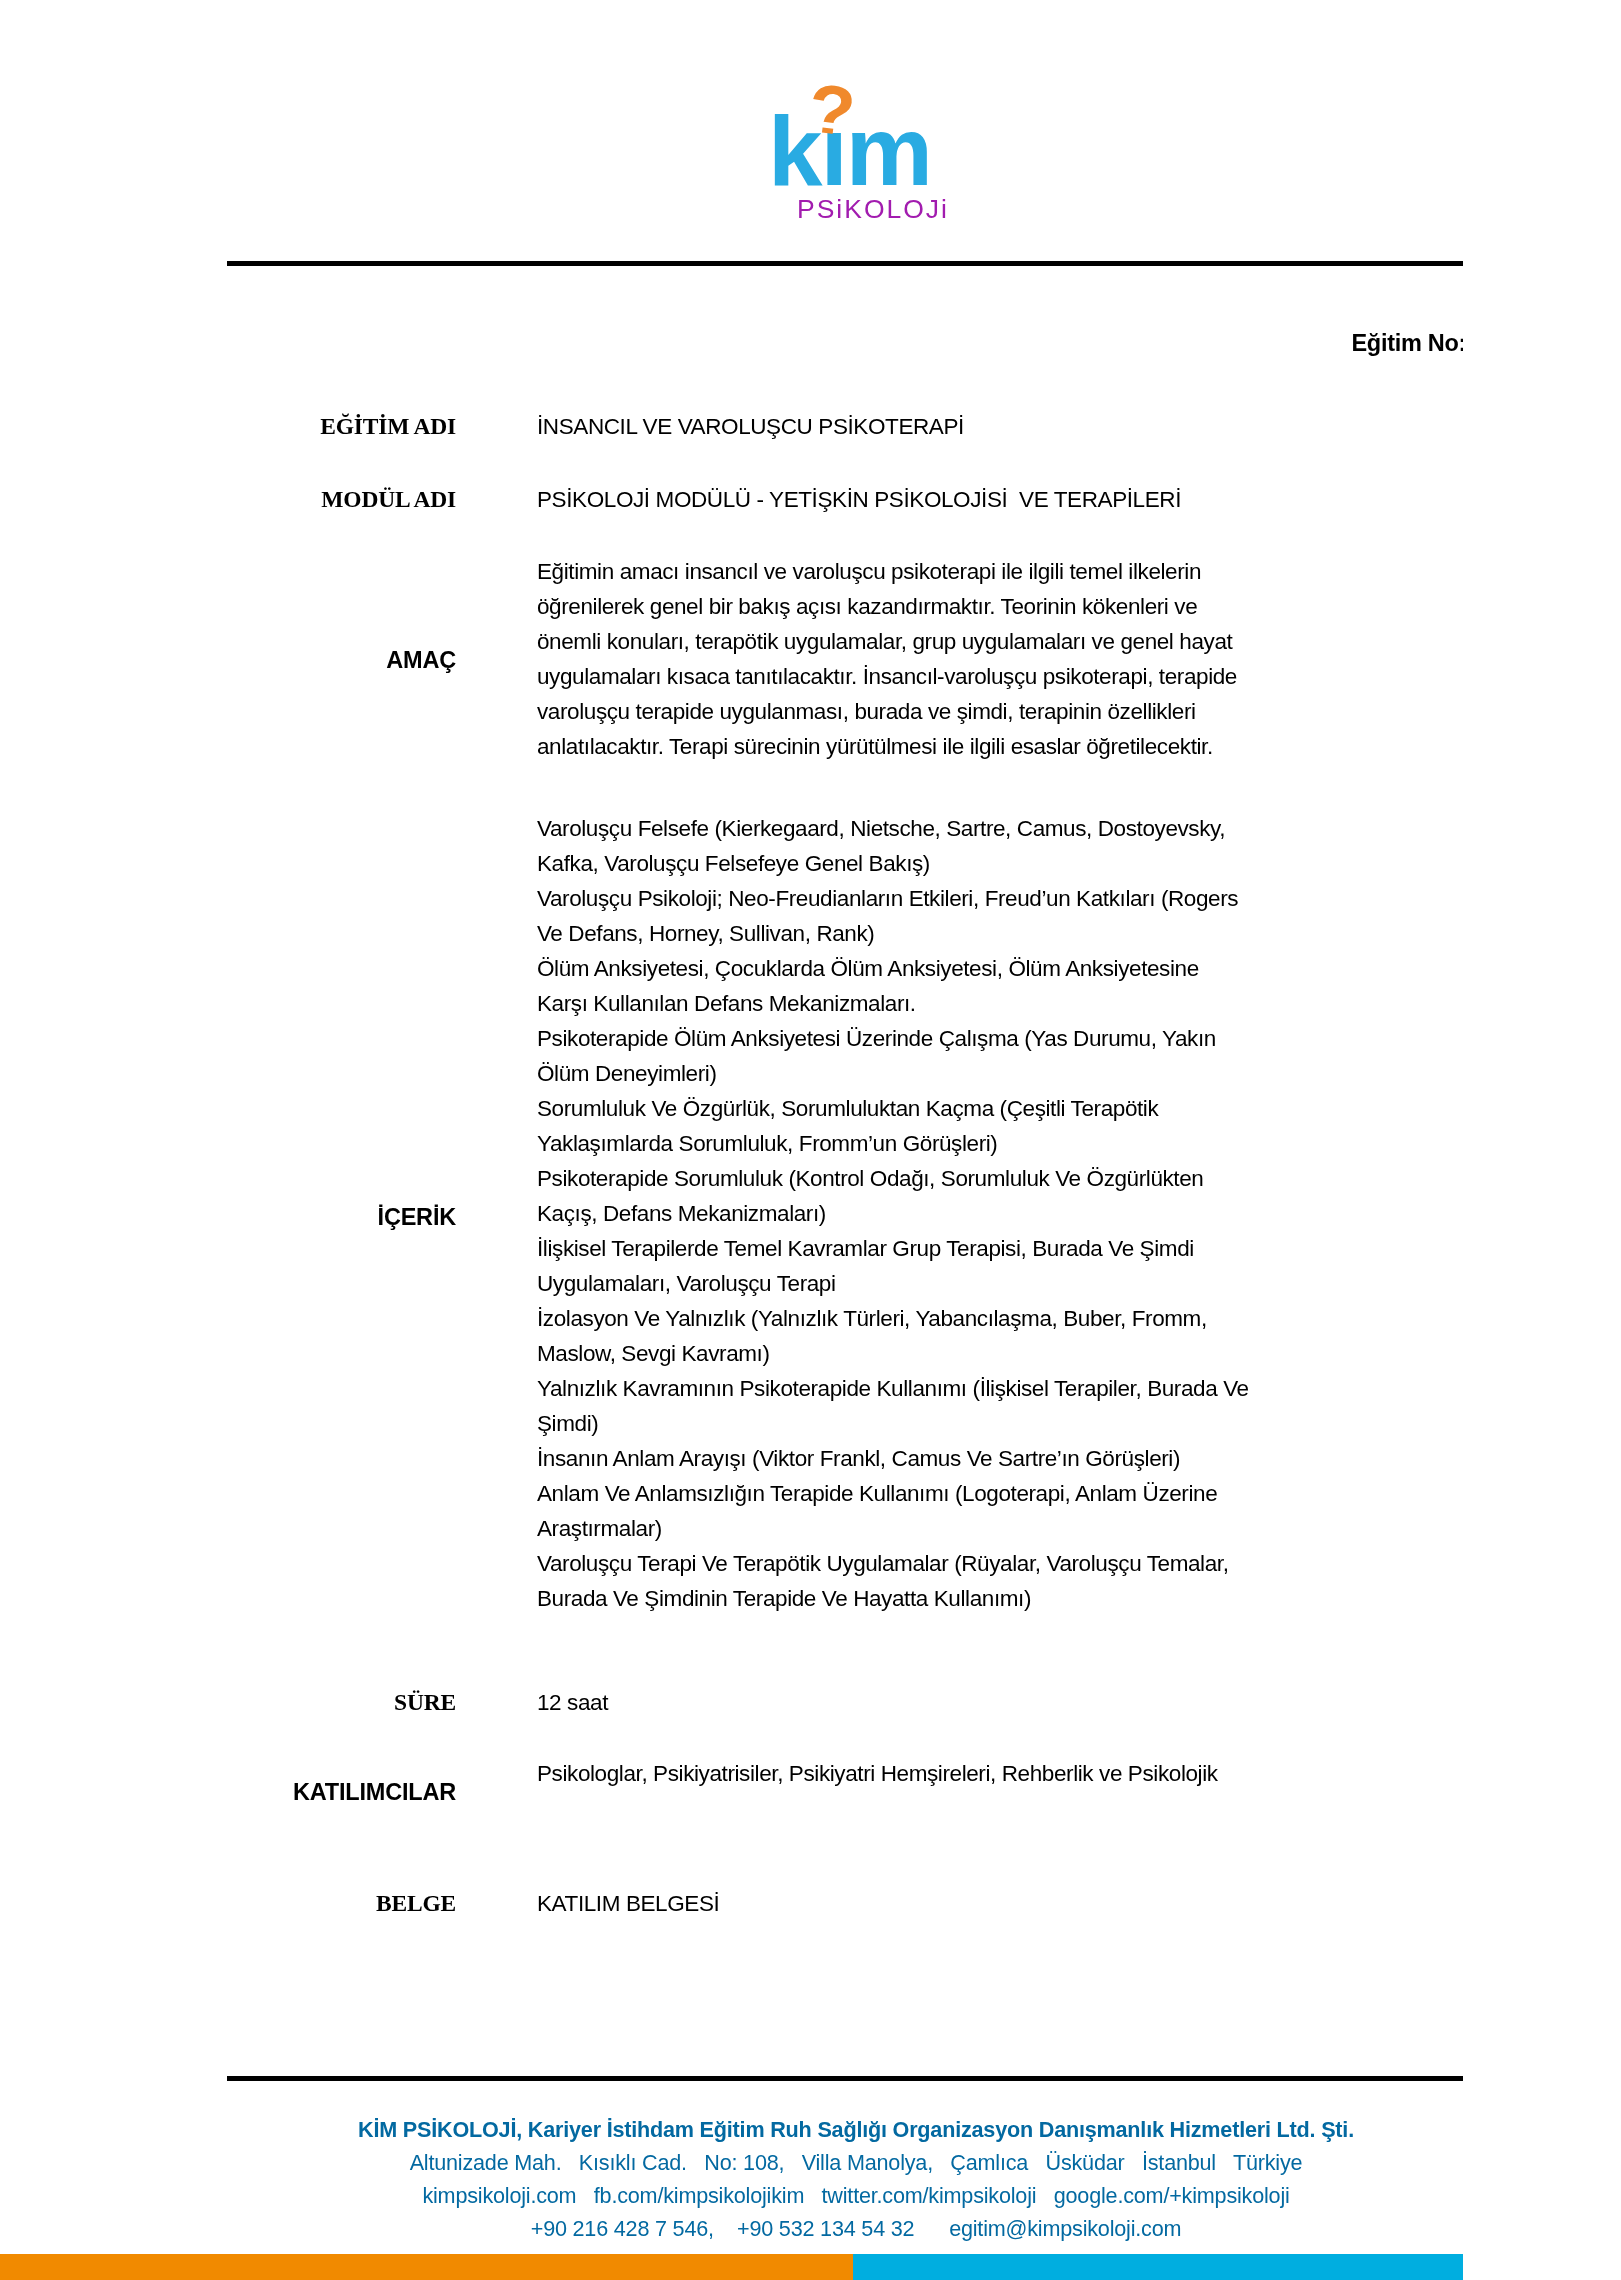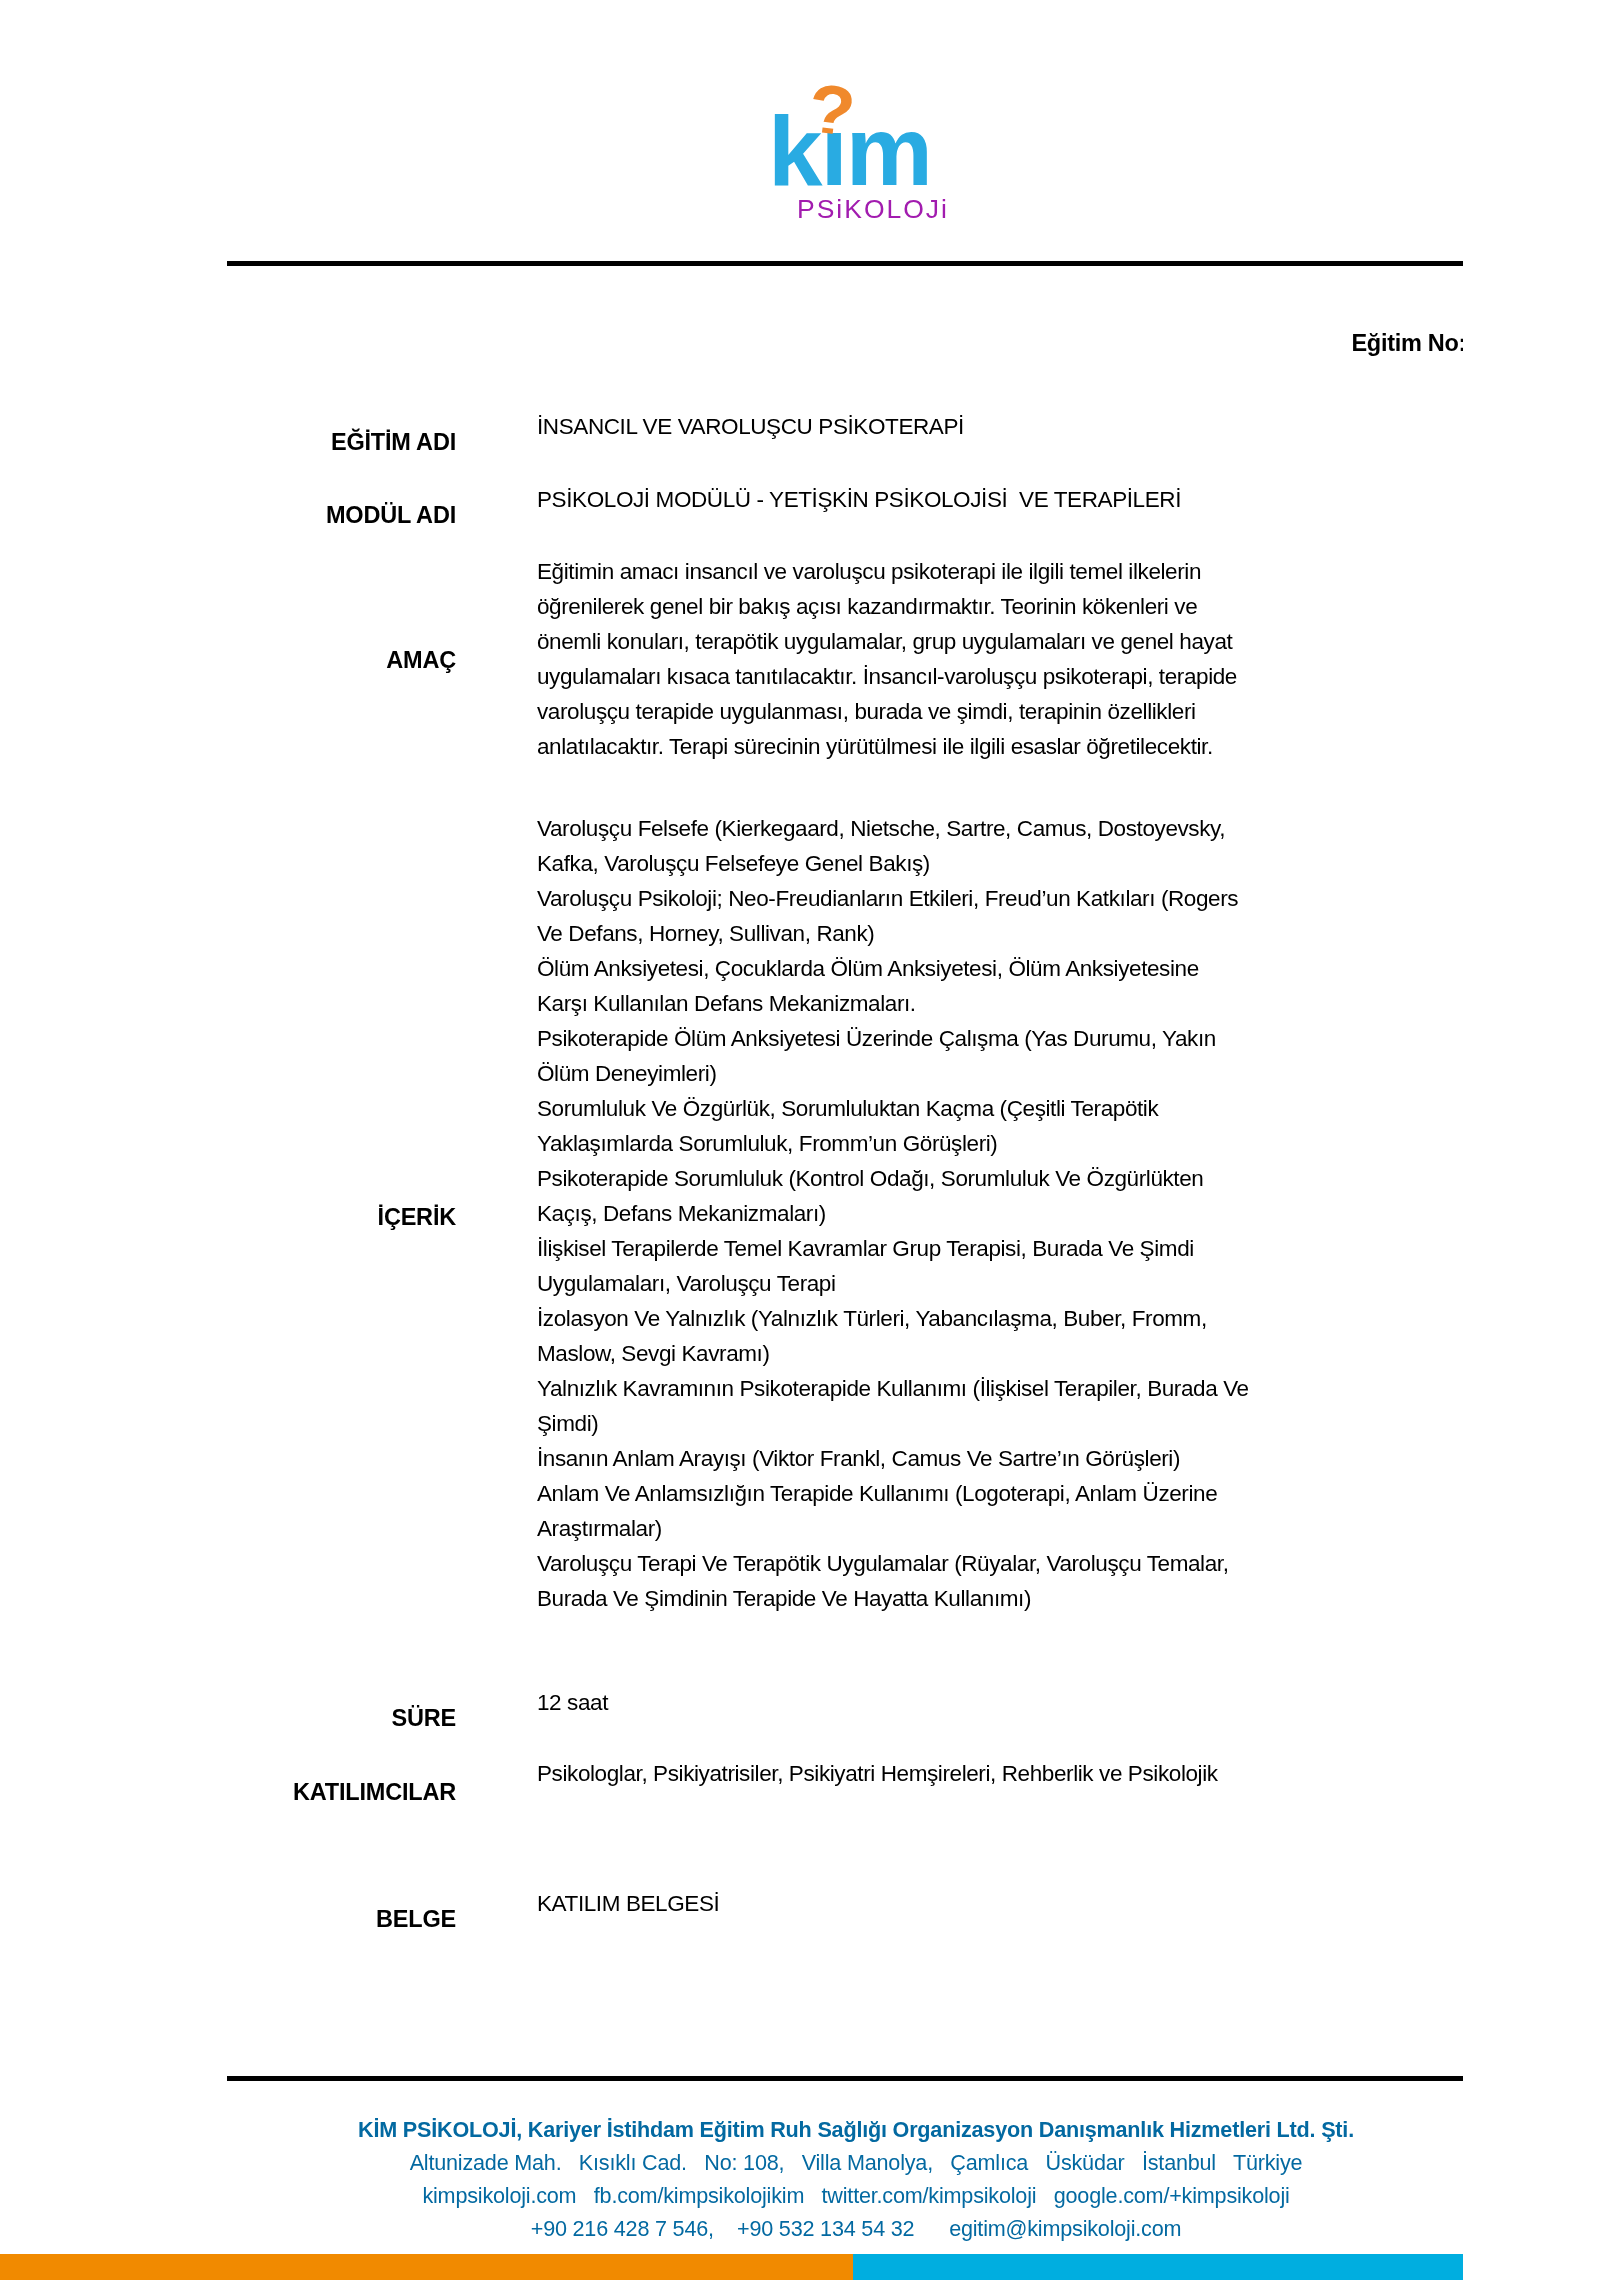"EĞİTİM ADI" .row.single .label { font-family: none -> Liberation Serif, serif; top: 16px -> 0 }
